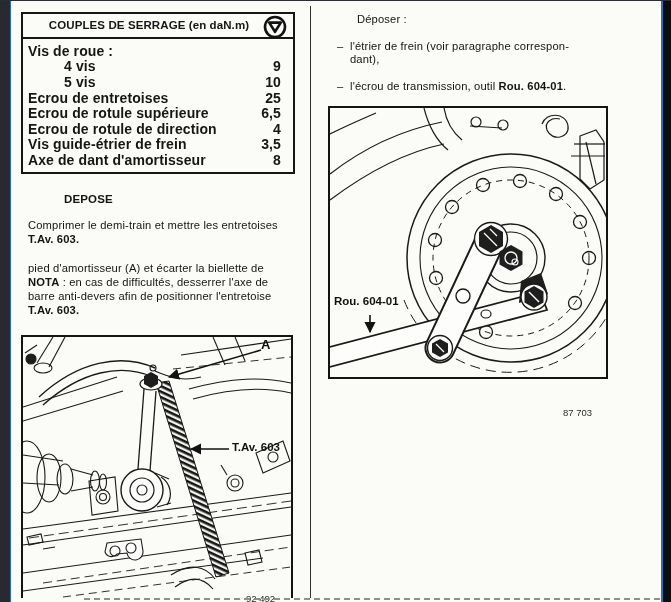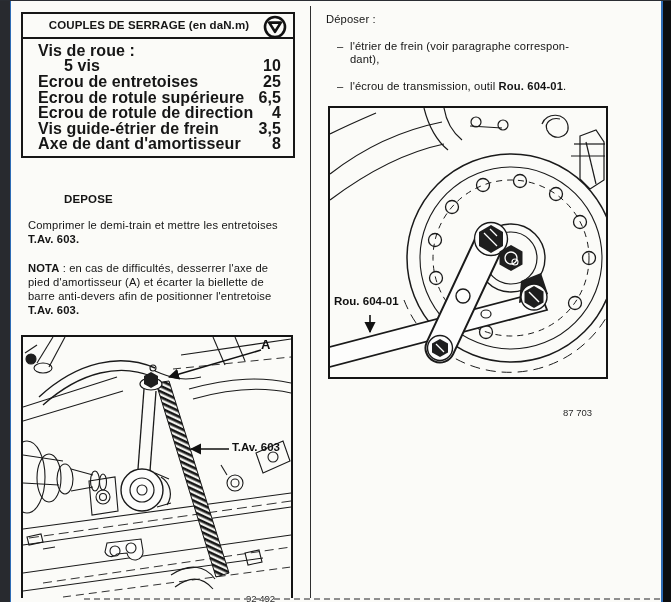"Déposer :" .deposer-heading { left: 326px -> 357px }
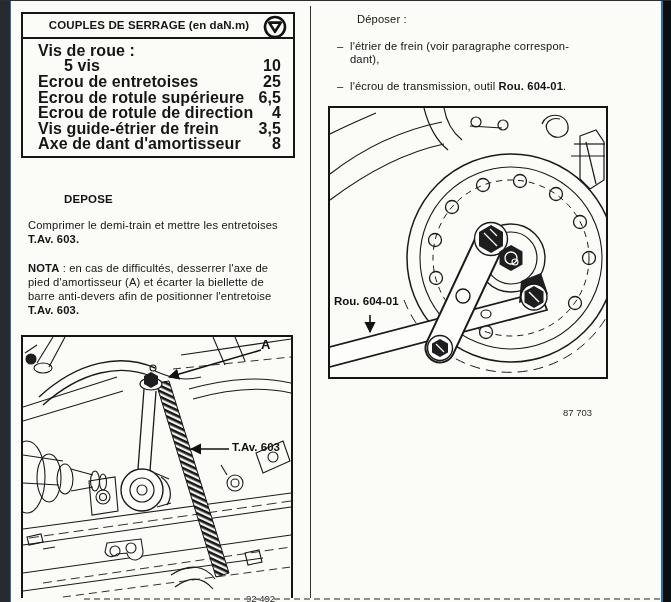"Vis de roue :" .tt-row { font-size: 16px -> 14px; padding: 0 12px 0 15px -> 0 12px 0 5px }
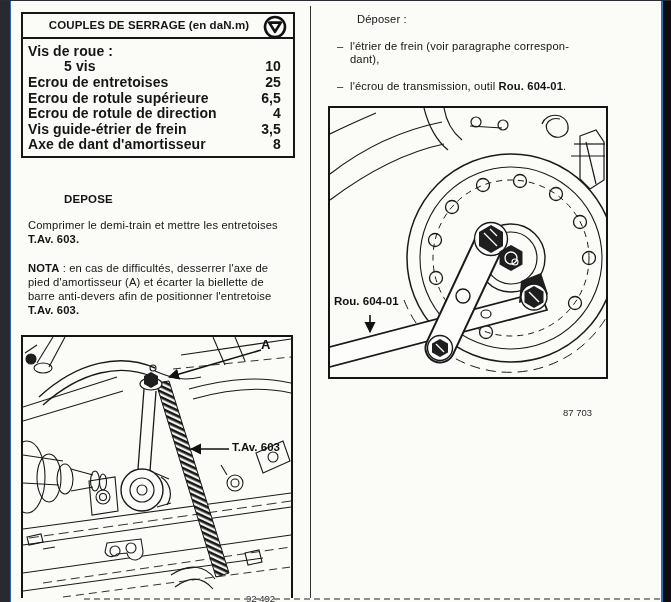"4 vis" div.tt-row { html: none -> <div> <span>4 vis</span> <span>9</span> </div> }
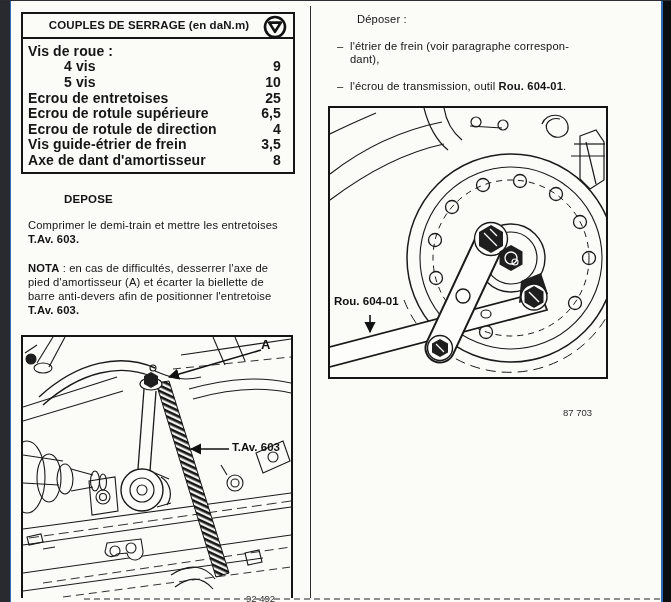"NOTA : en cas de" div.line { order: before "pied d'amortisseur (A) et écarter" -> after "pied d'amortisseur (A) et écarter" }
